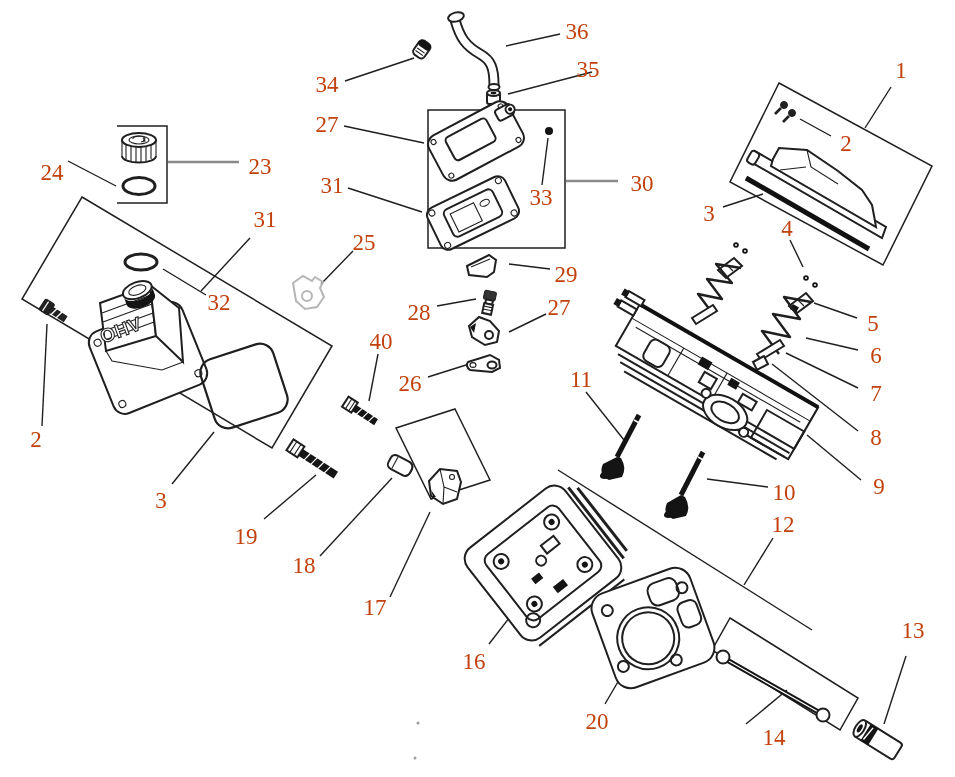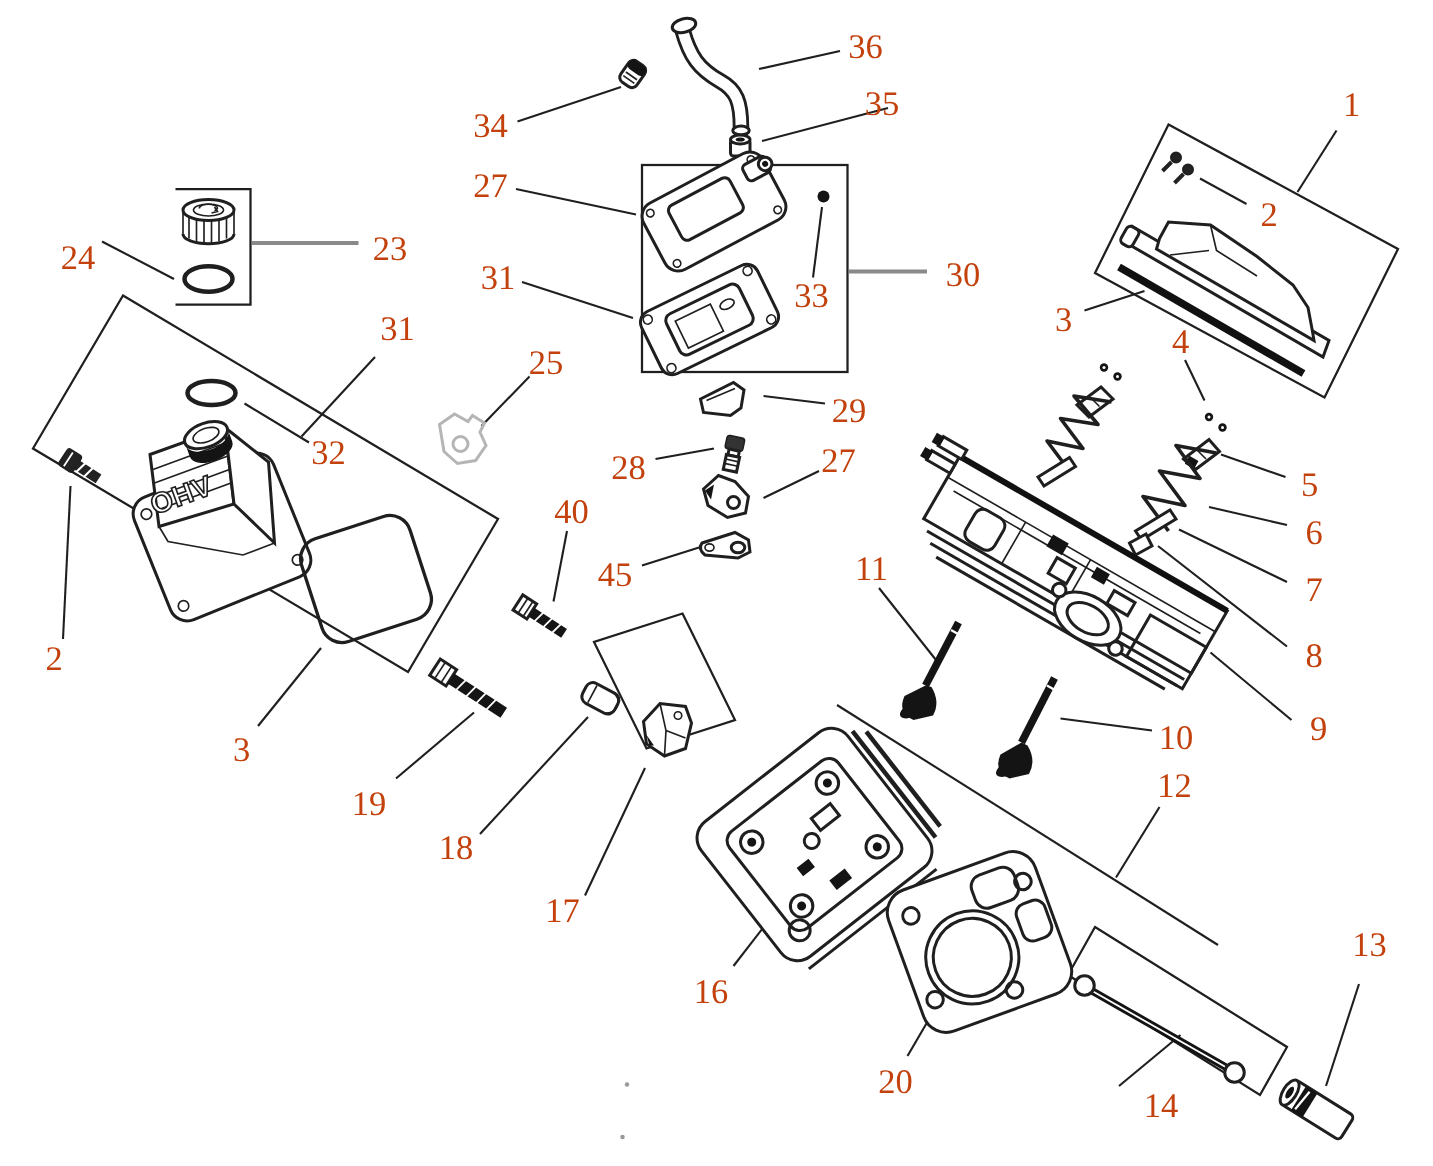"45" span.callout { text: 45 -> 26 }
